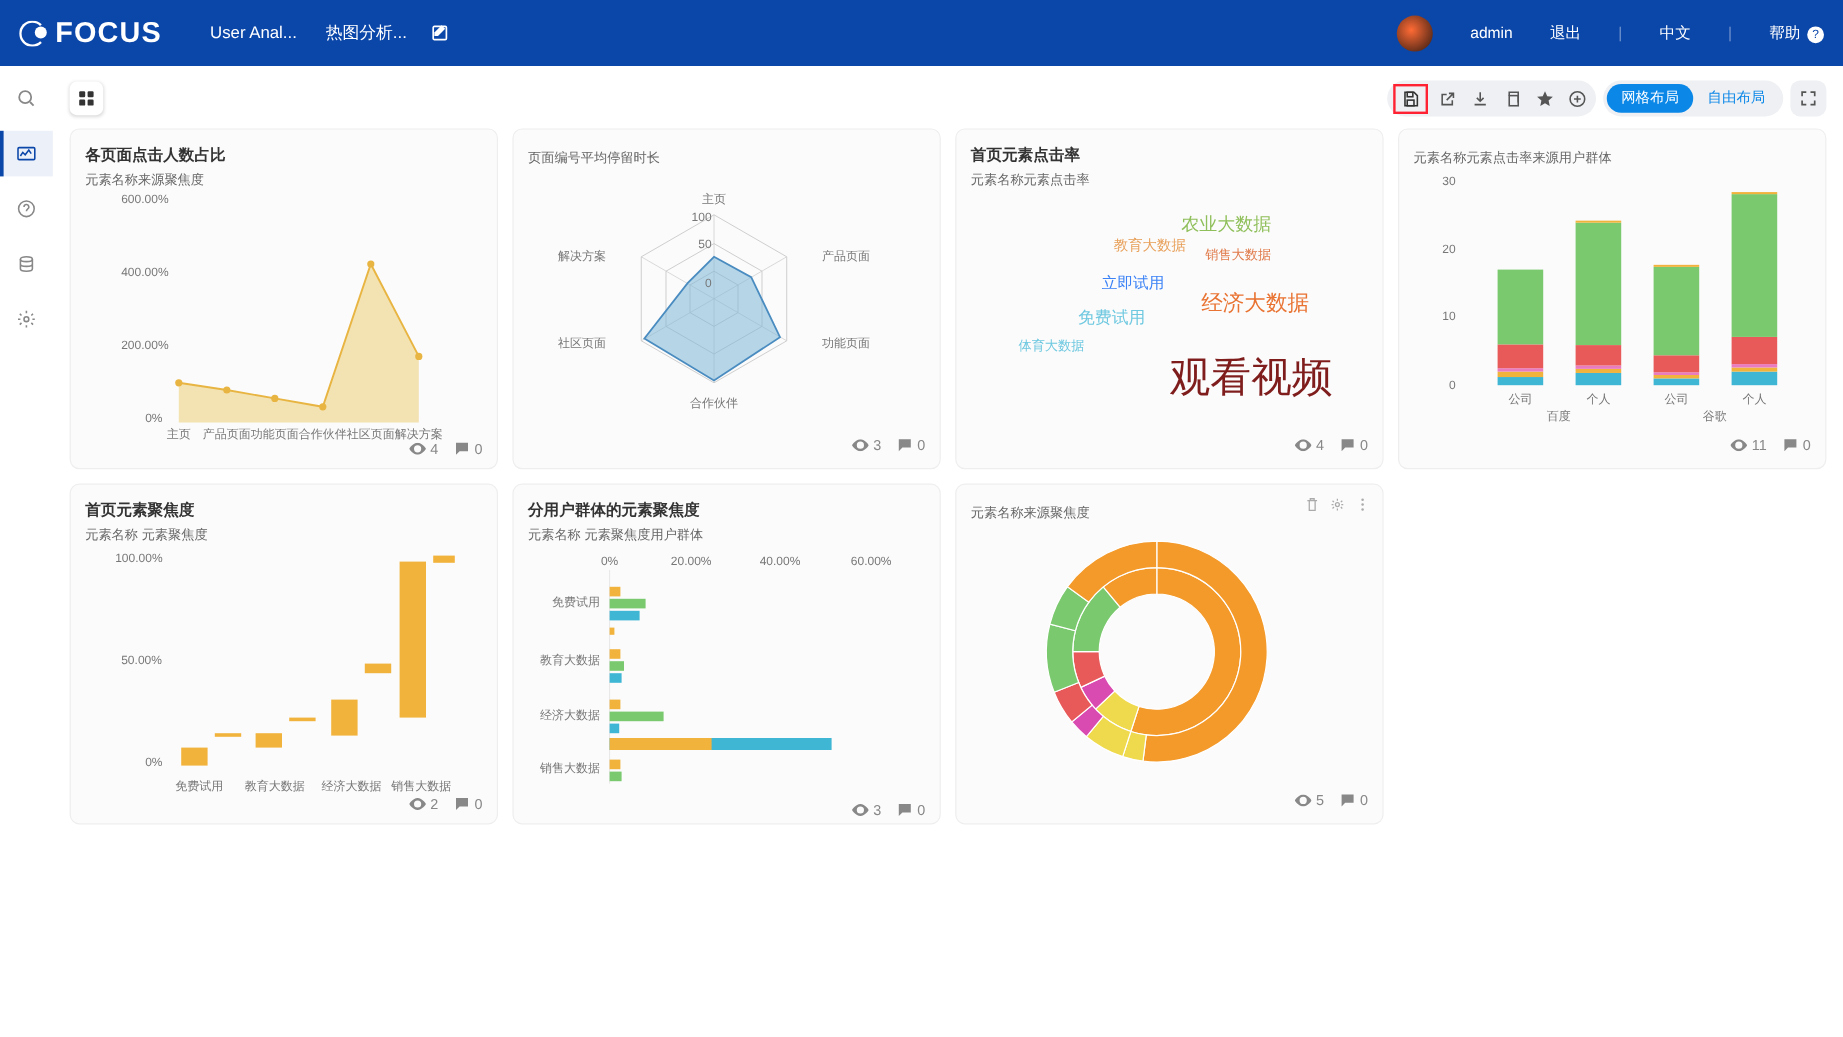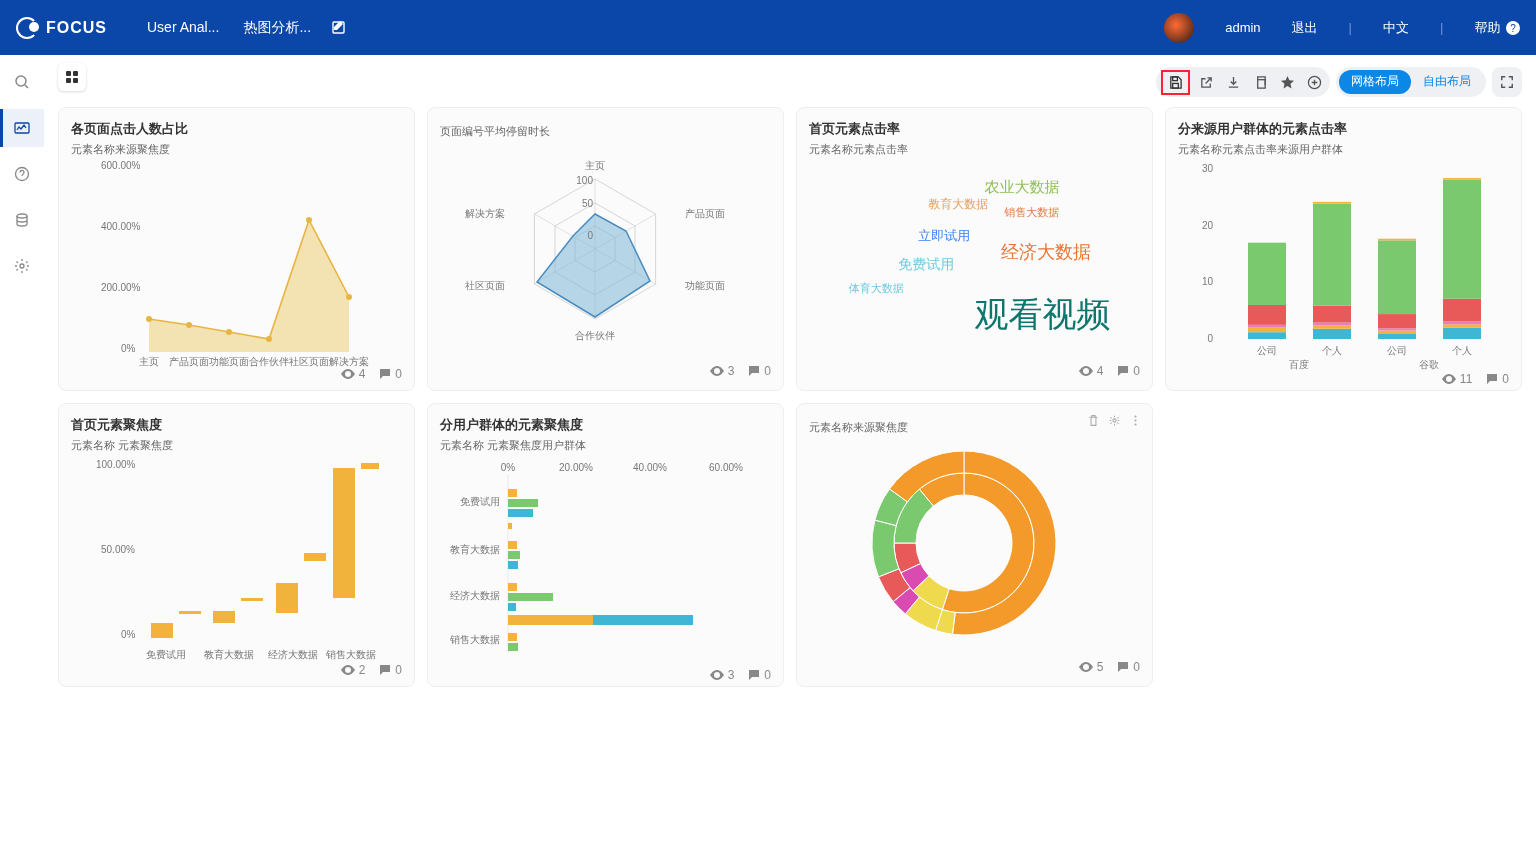"FOCUS" .logo { font-size: 16px -> 24px }
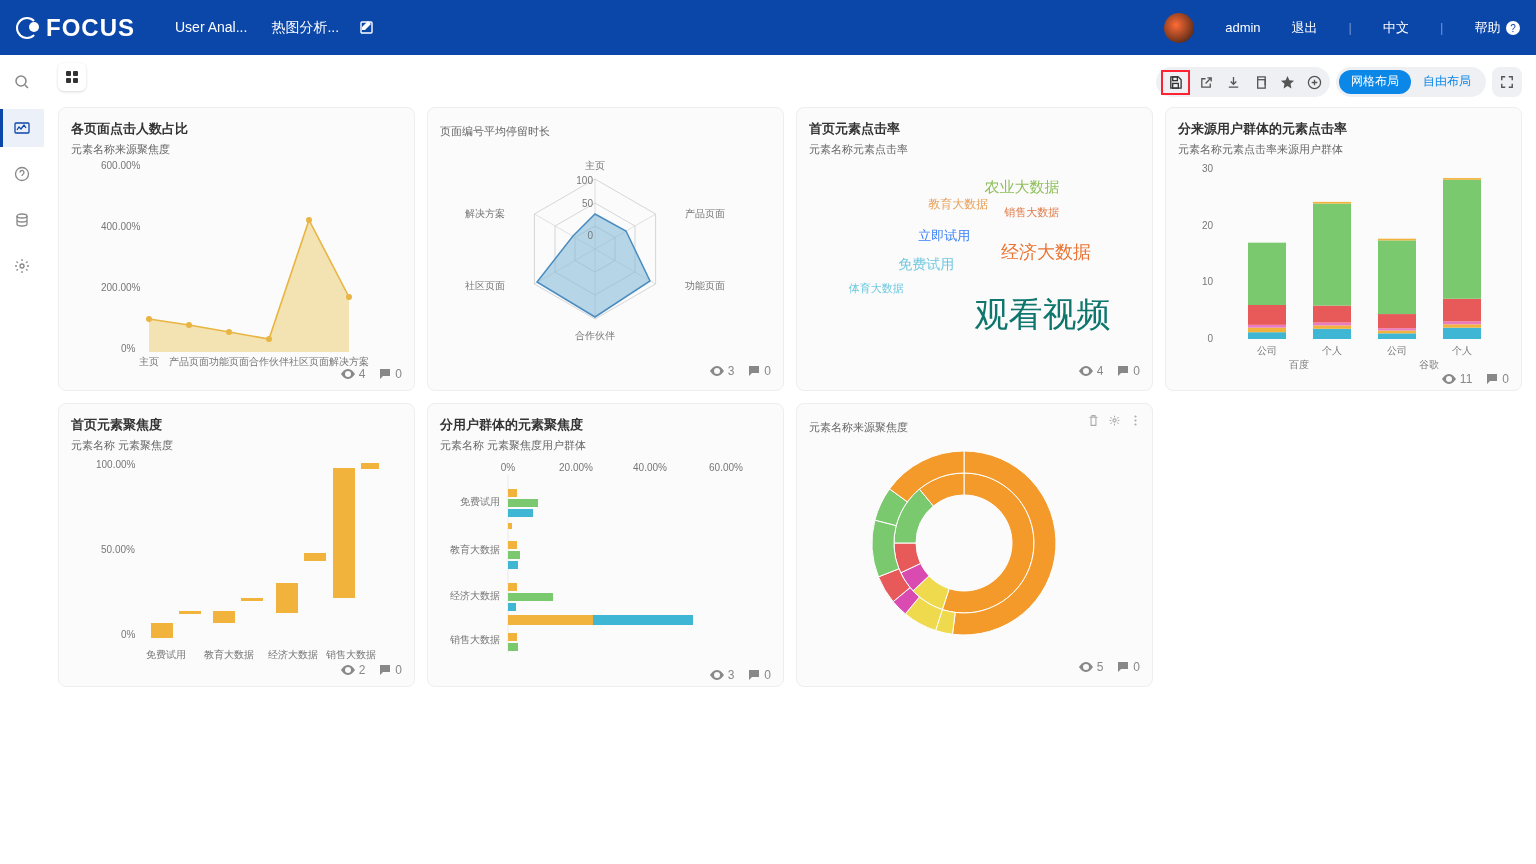"网格布局" .toolbar { align-items: none -> center }
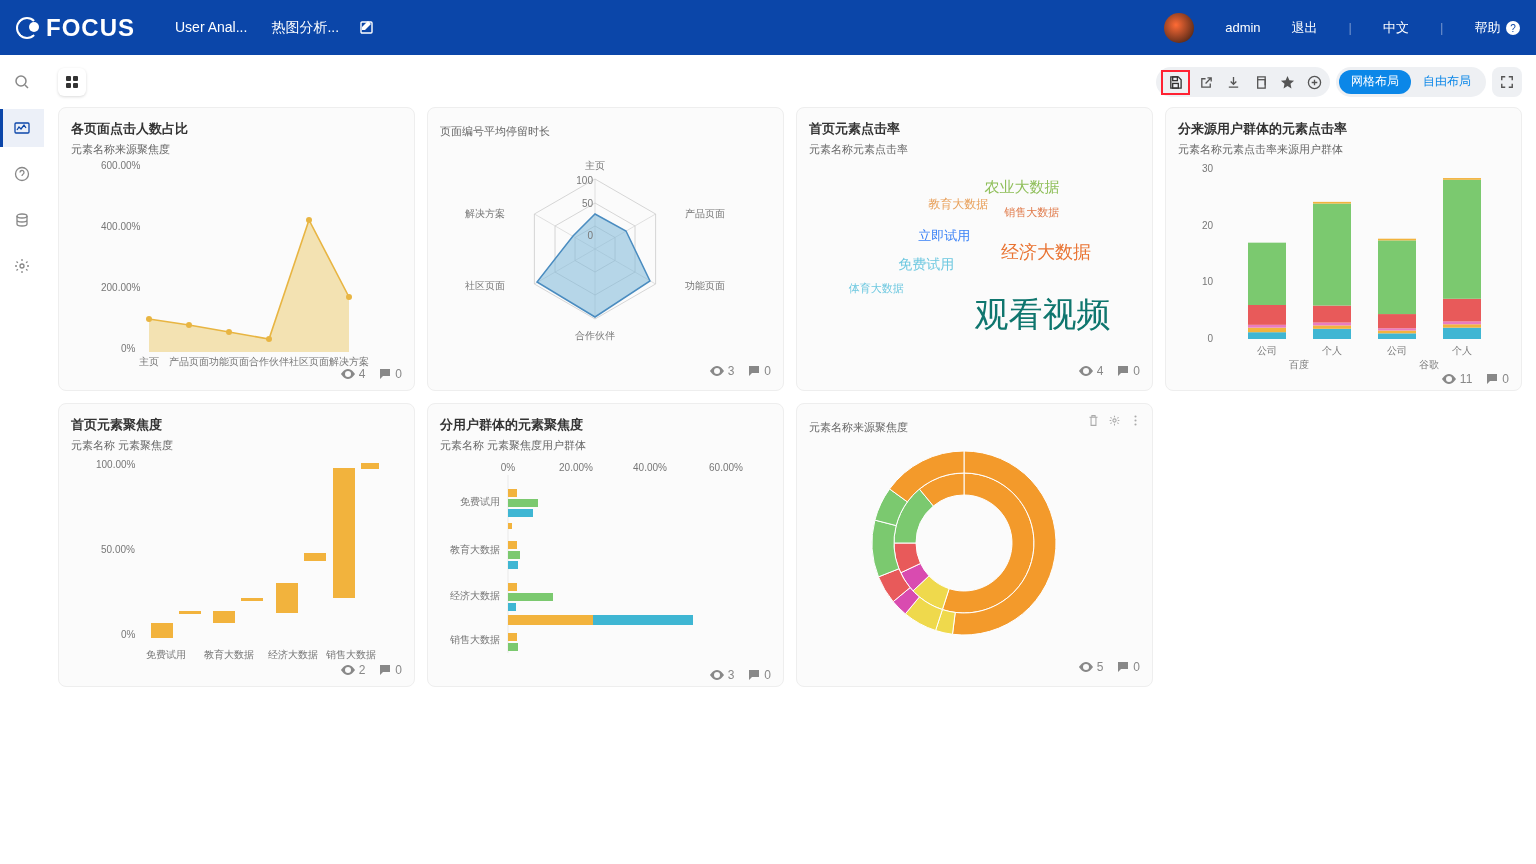"分来源用户群体的元素点击率" div.card-title { html: <div>分来源用户群体的元素点击率</div> -> none }
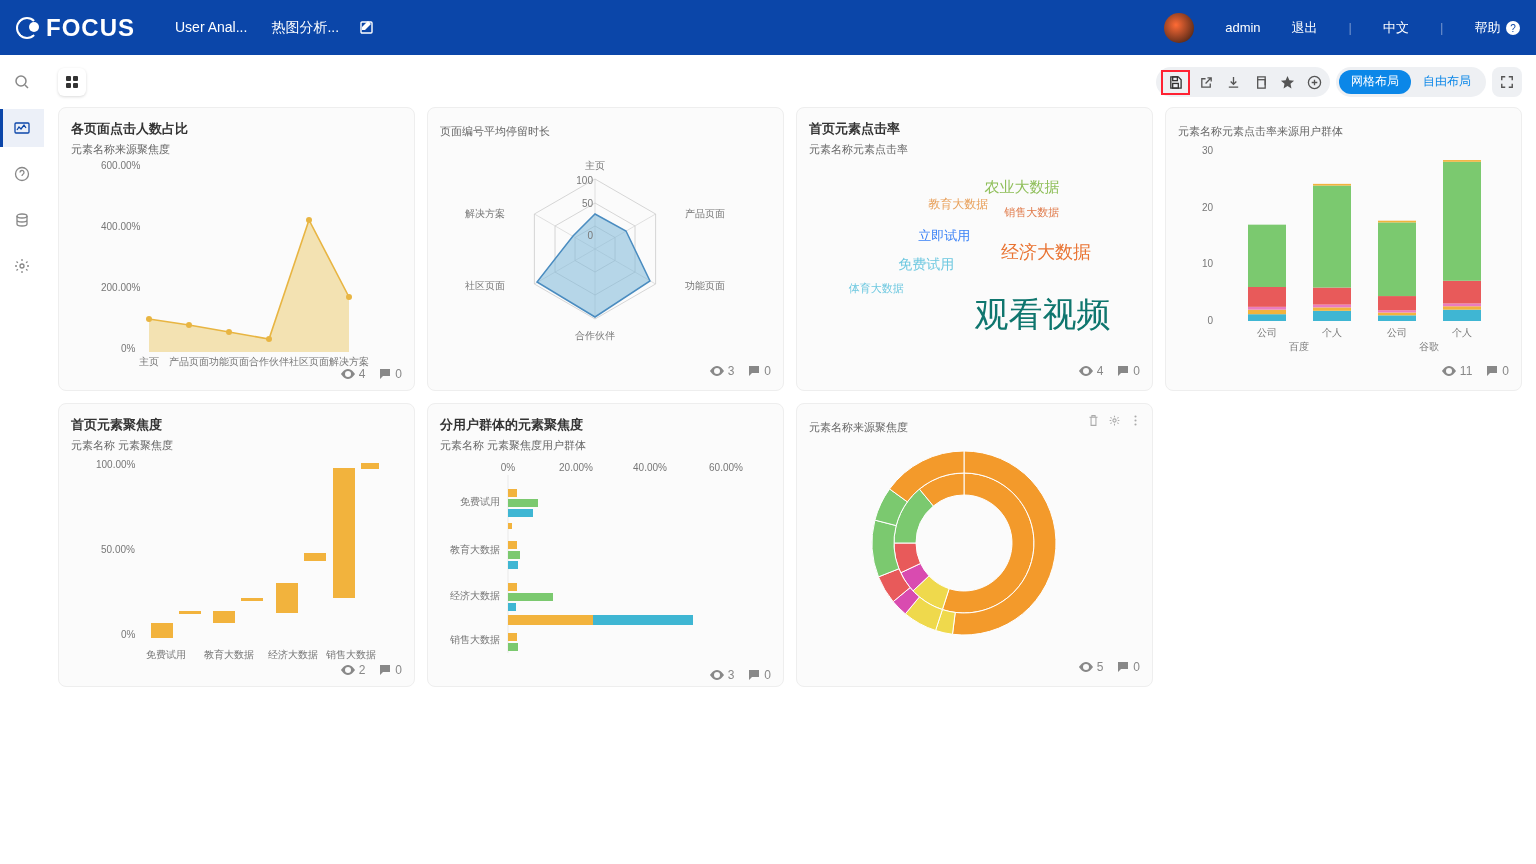"观看视频" span.word { color: #0f766e -> #7f1d1d }
